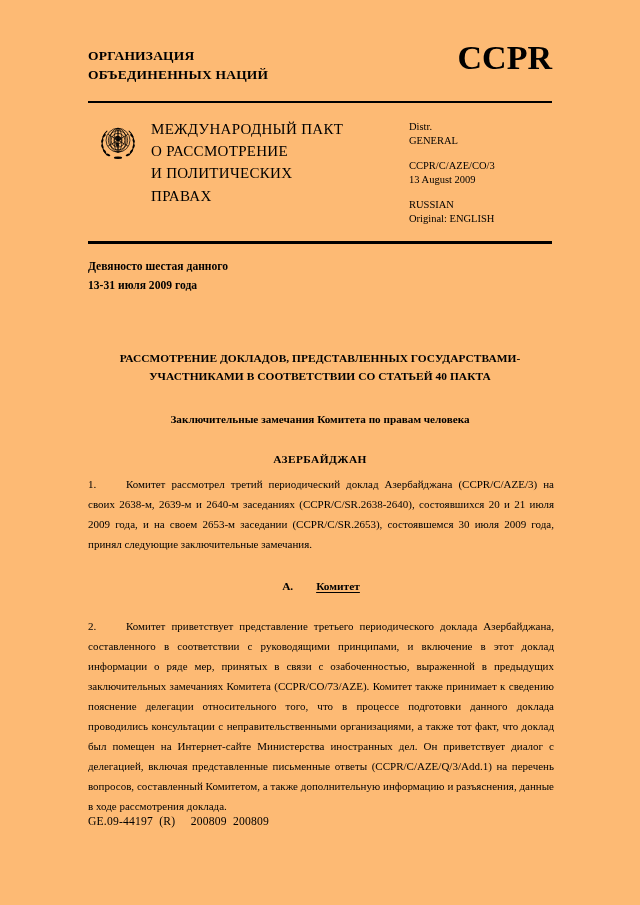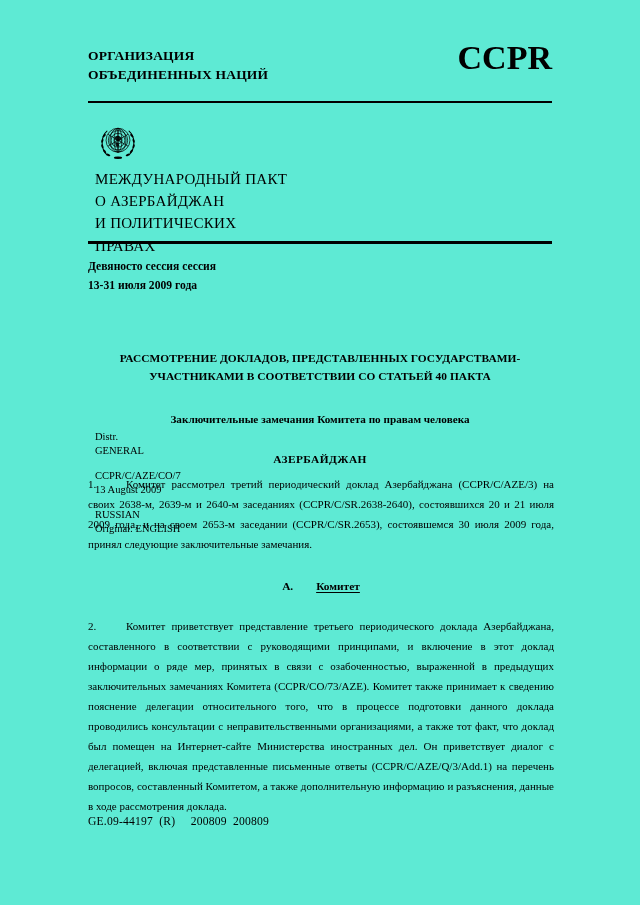"ОРГАНИЗАЦИЯ" .page { background: #5eead4 -> #fdba74 }
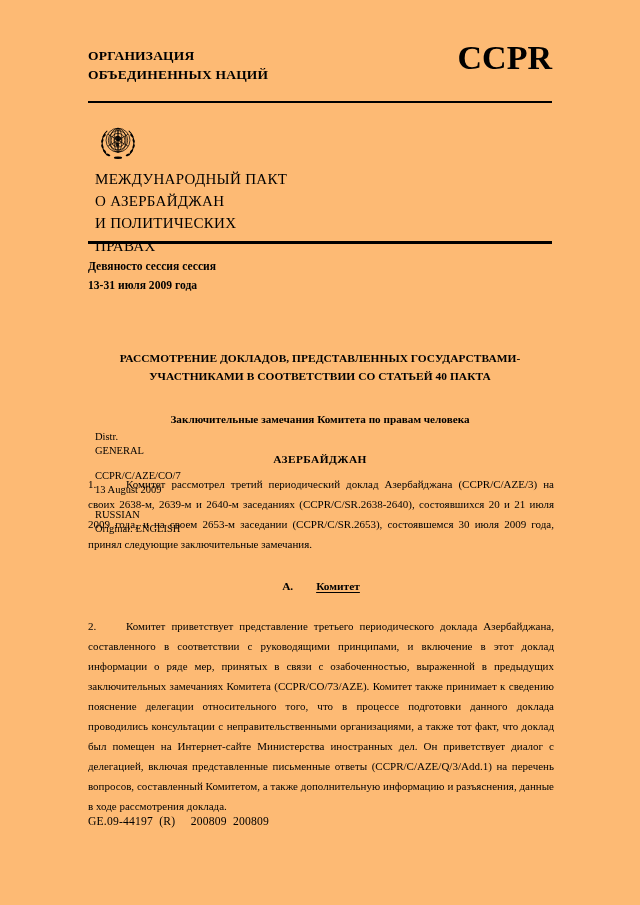"МЕЖДУНАРОДНЫЙ ПАКТ" .covenant-block { flex-direction: column -> none }
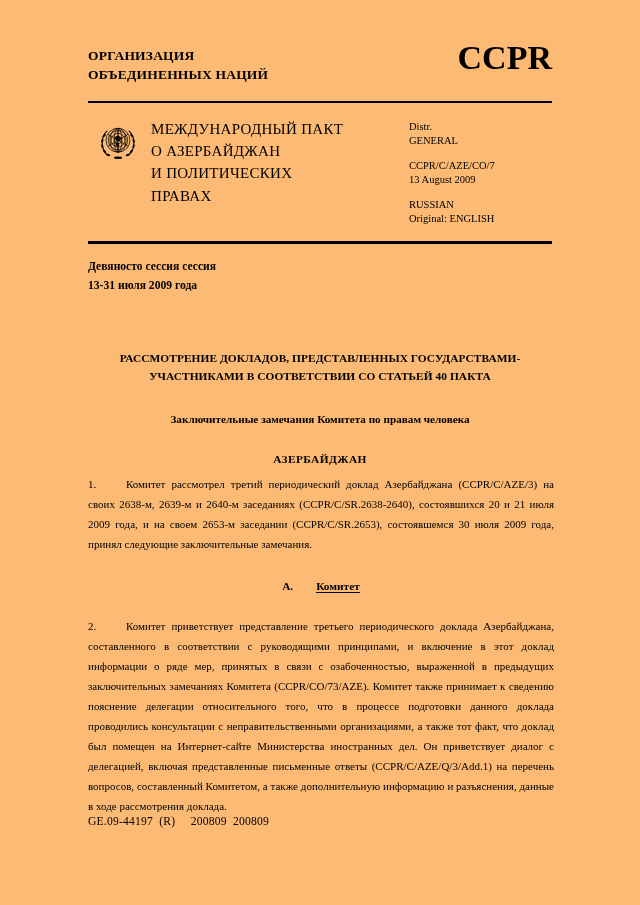"О АЗЕРБАЙДЖАН" div { text: АЗЕРБАЙДЖАН -> РАССМОТРЕНИЕ }
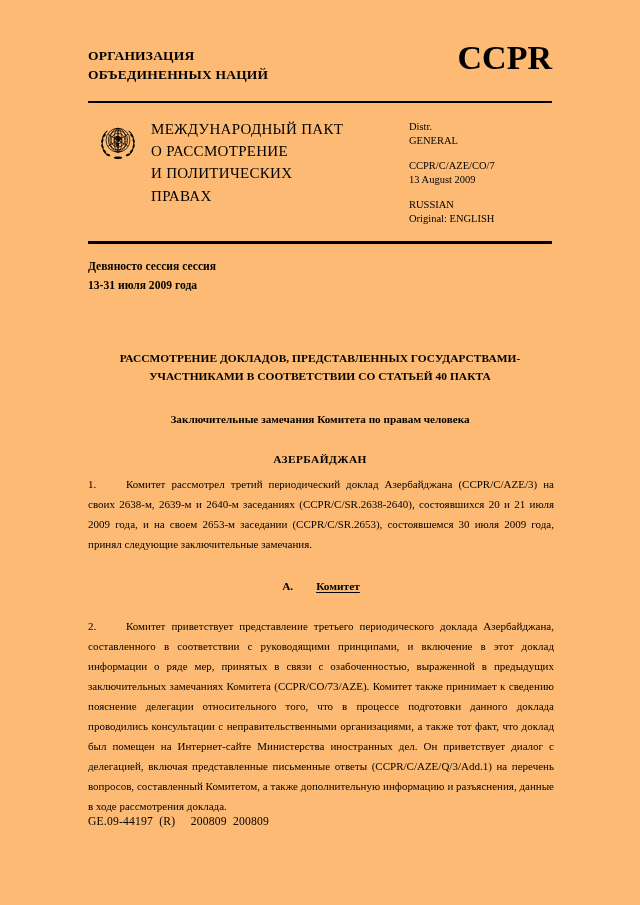"CCPR/C/AZE/CO/7" div { text: CCPR/C/AZE/CO/7 -> CCPR/C/AZE/CO/3 }
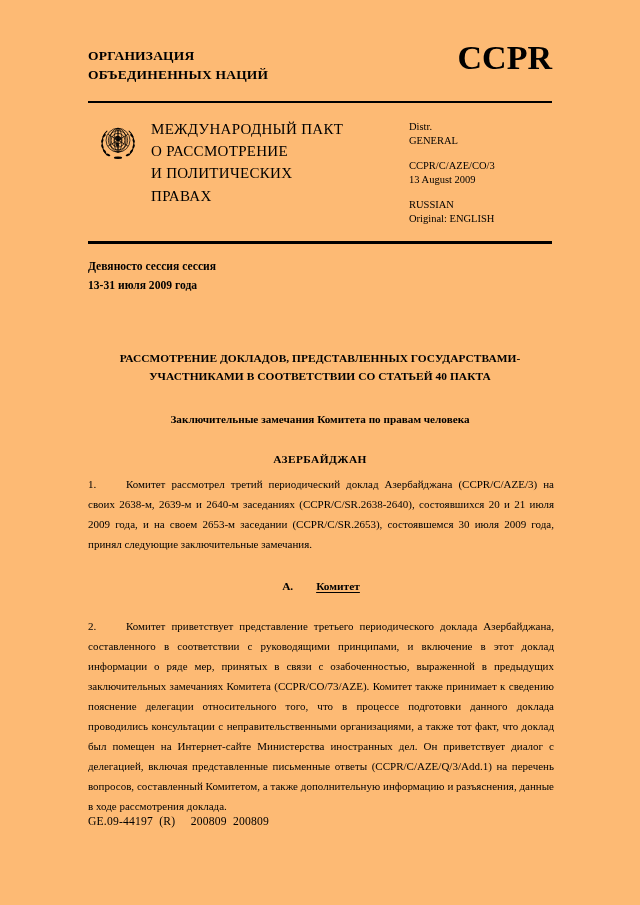"Девяносто сессия сессия" div { text: сессия сессия -> шестая данного }
